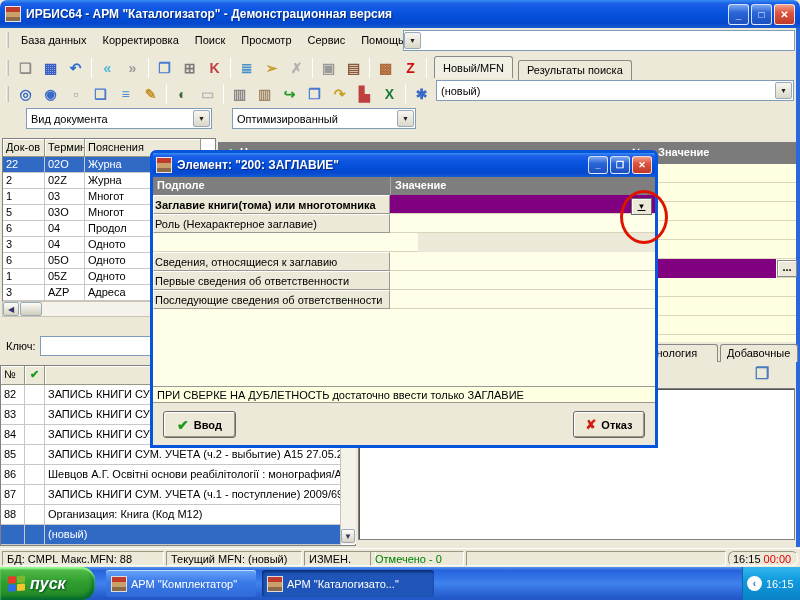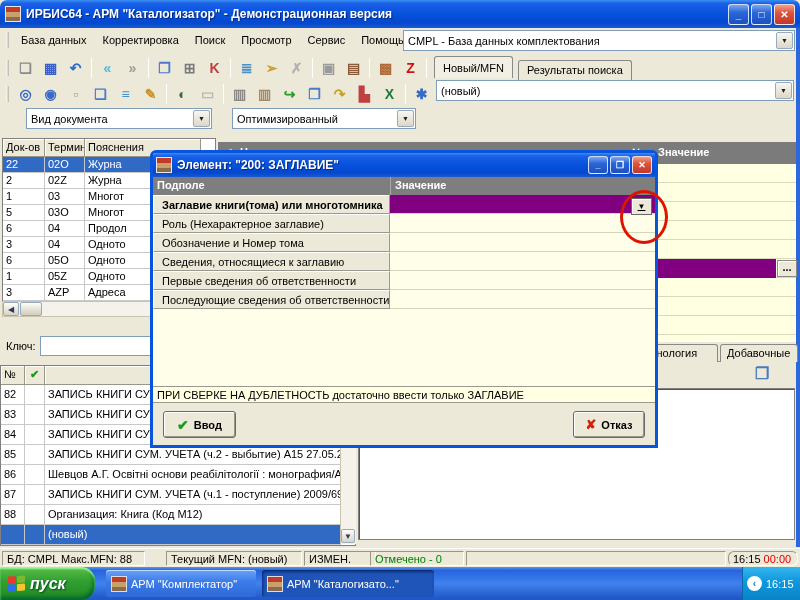"CMPL - База данных комплектования" span.combo-text { html: <span>CMPL - База данных комплектования</span> -> none }
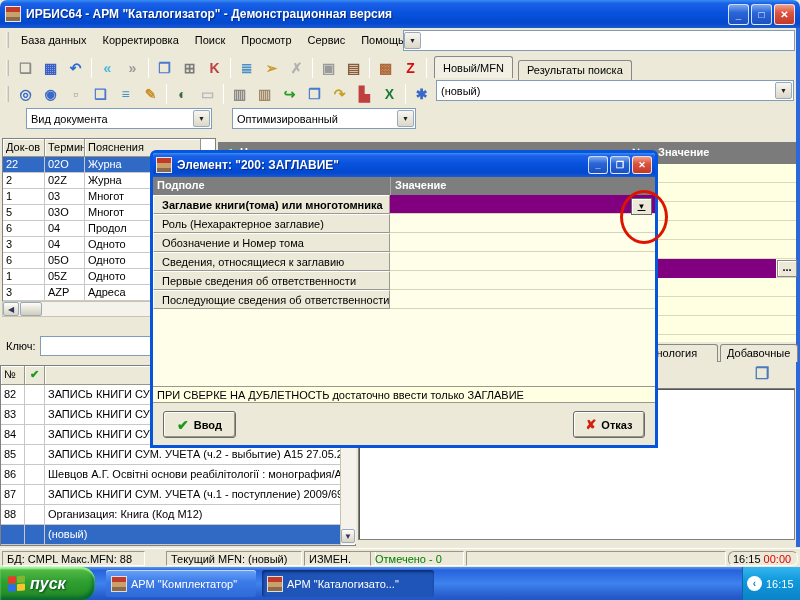"Заглавие книги(тома) или многотомника" .mlabel { padding: 3px 8px 0 -> 3px 1px 0 }
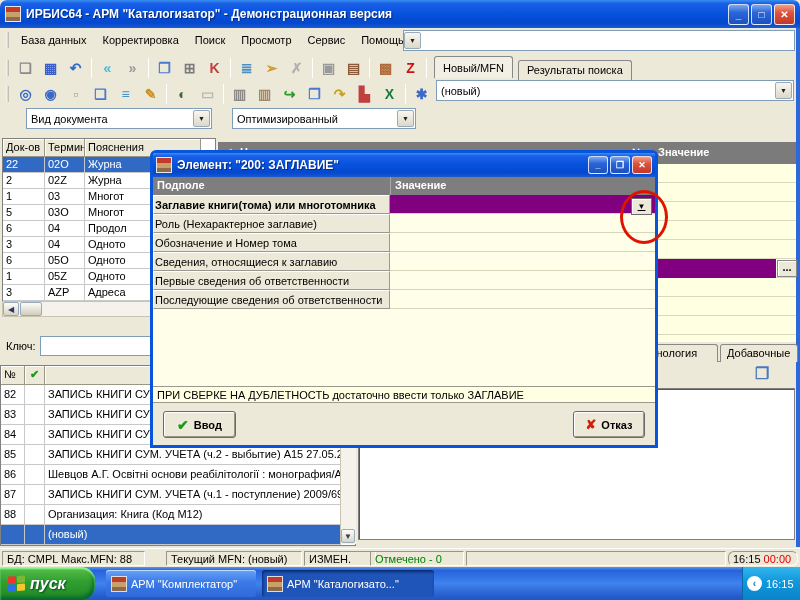"Обозначение и Номер тома" span.mlabel { html: <span>Обозначение и Номер тома</span> -> none }
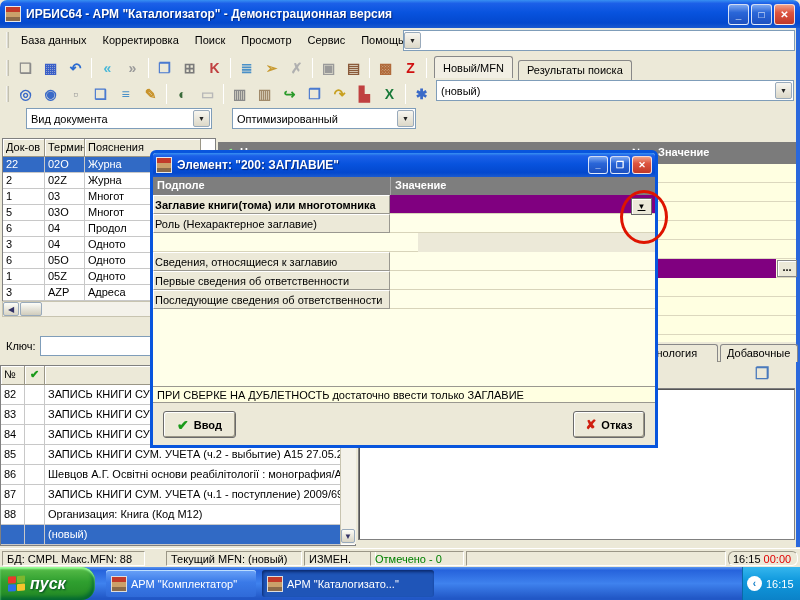"БД: CMPL Макс.MFN: 88" span.spanel { width: 143px -> 162px }
